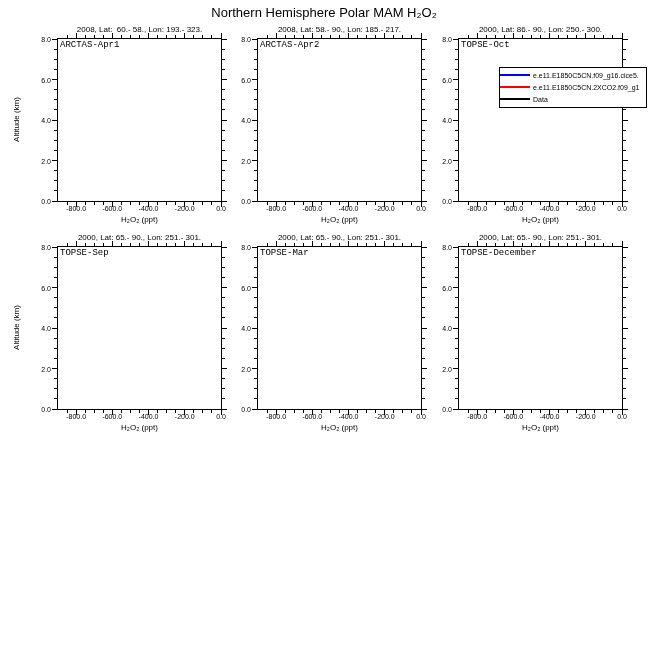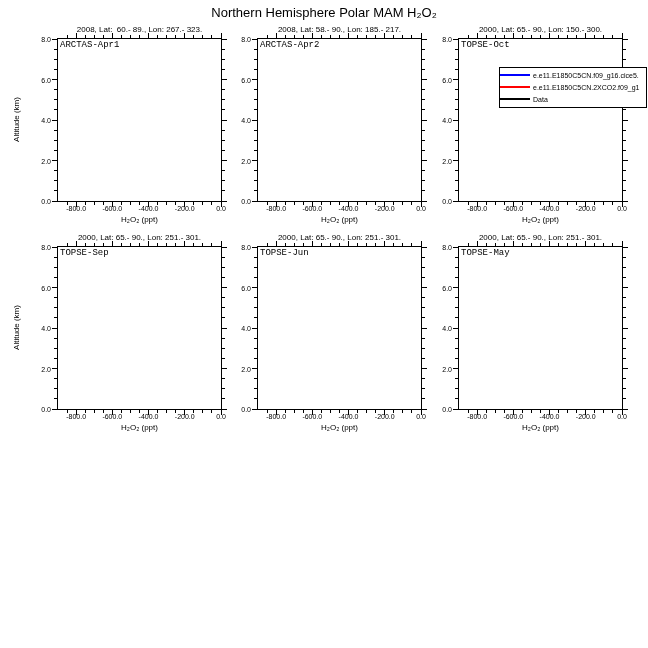"2008, Lat: 60.- 89., Lon:" div.sp-header { text: 89., Lon: 267.- -> 58., Lon: 193.- }
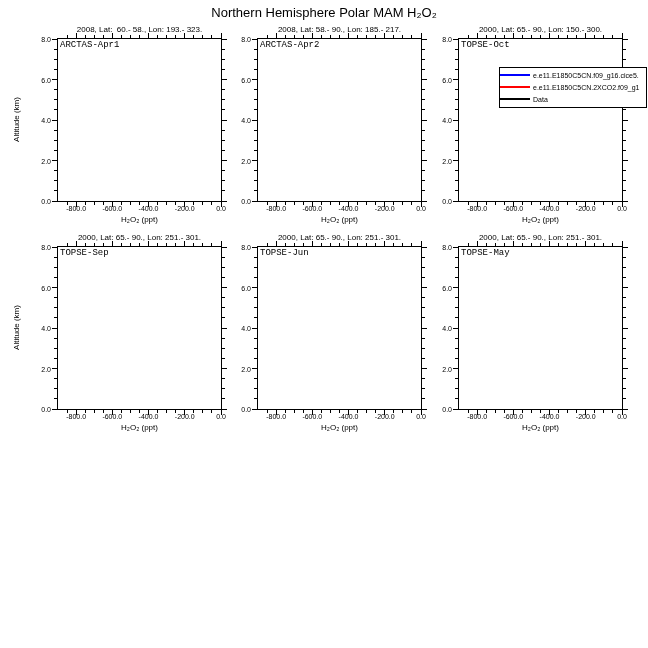"2000, Lat: 65.- 90., Lon: 150.-" div.sp-header { text: 65.- 90., Lon: 150.- -> 86.- 90., Lon: 250.- }
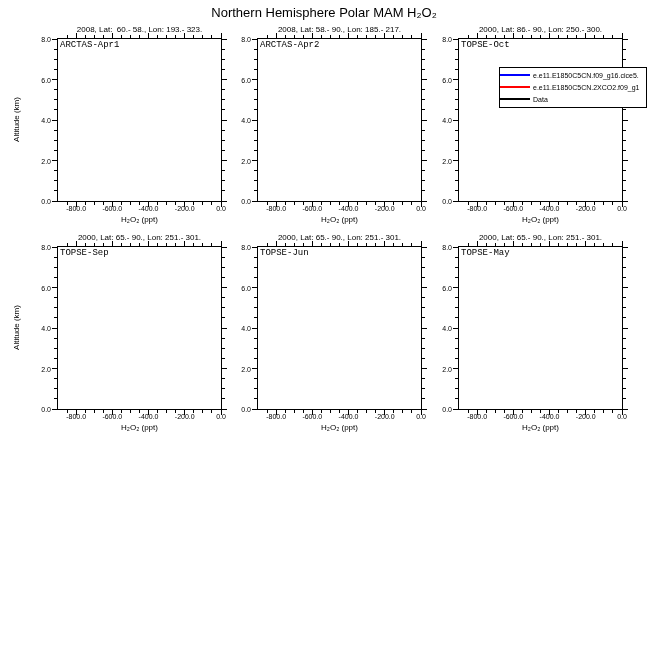"TOPSE-Jun" div.plot-label { text: TOPSE-Jun -> TOPSE-Mar }
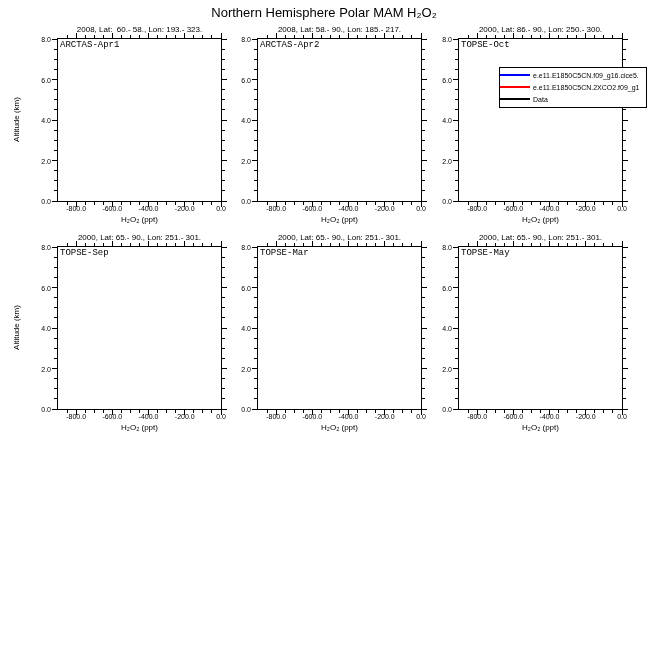"TOPSE-May" div.plot-label { text: TOPSE-May -> TOPSE-December }
